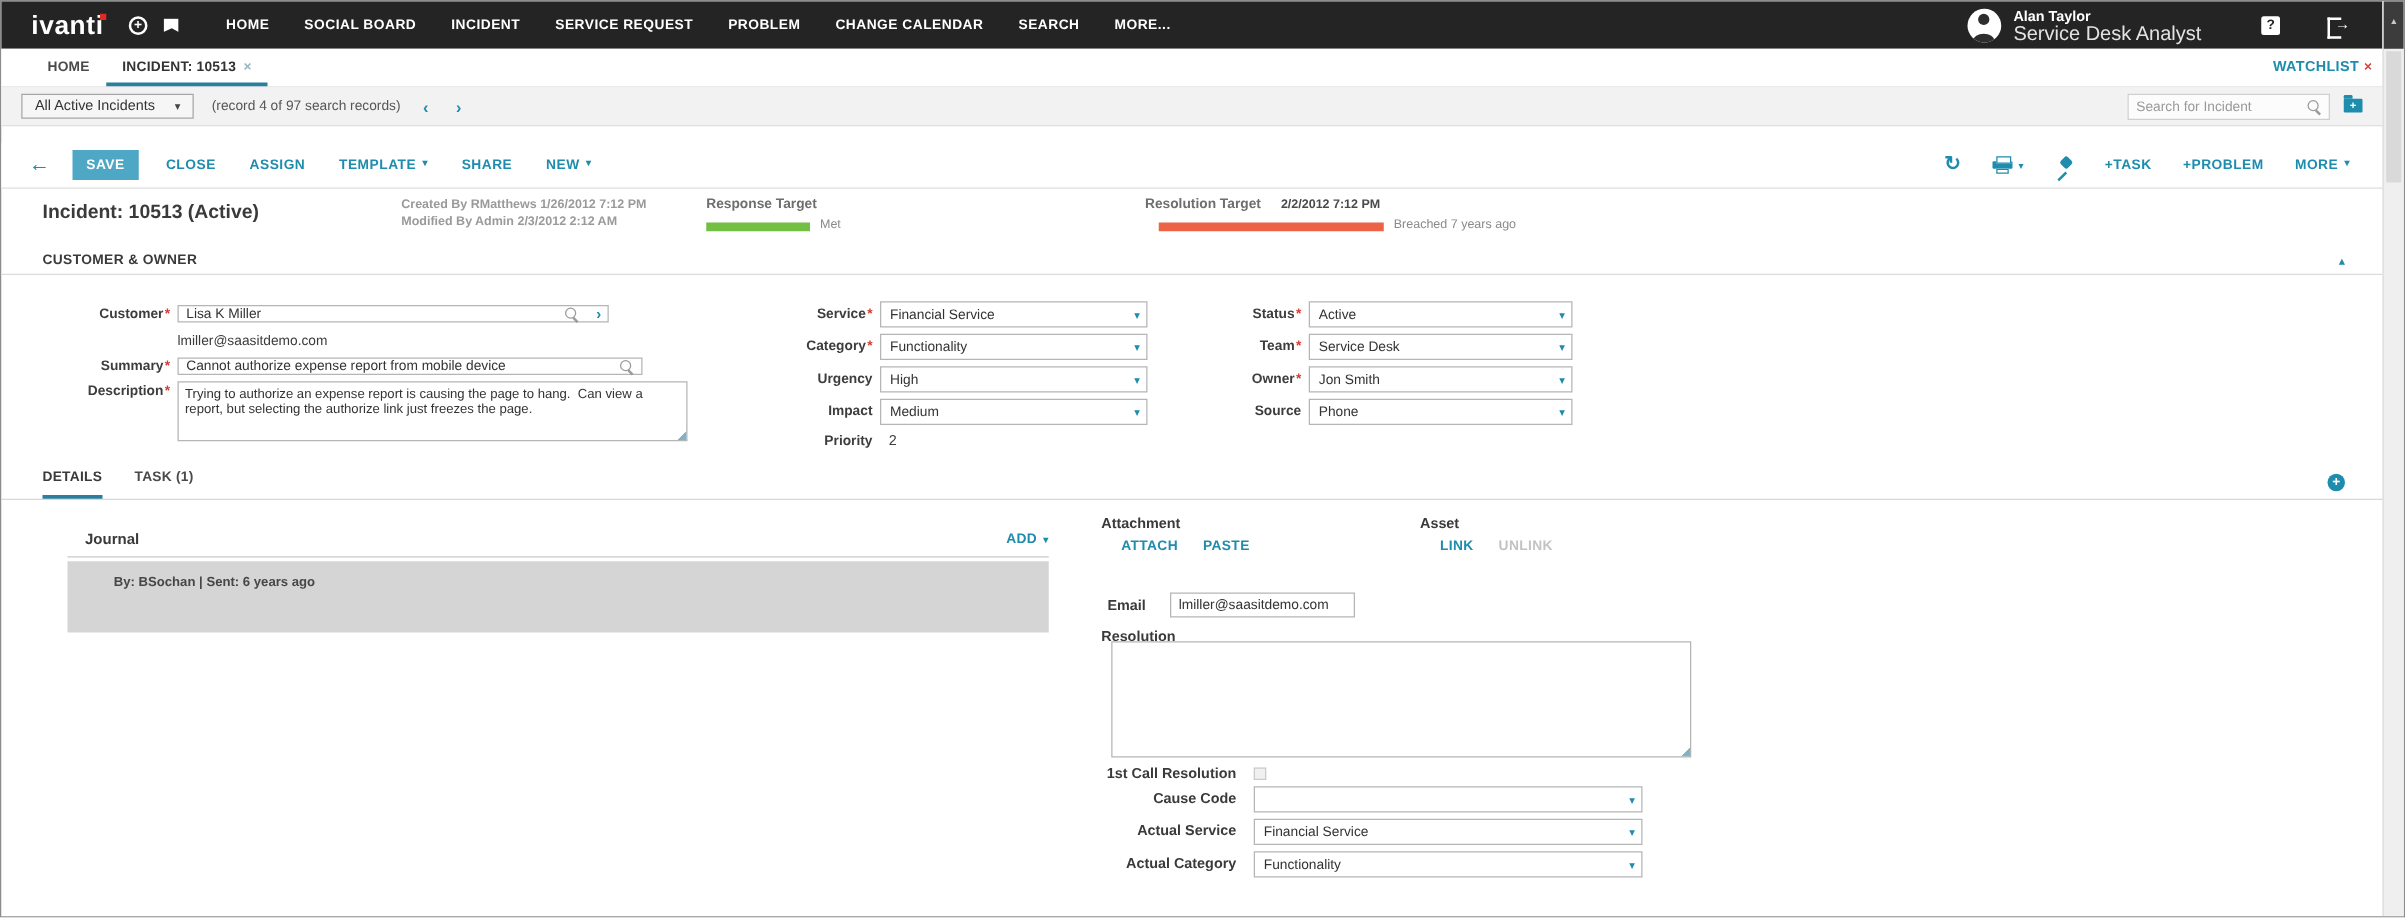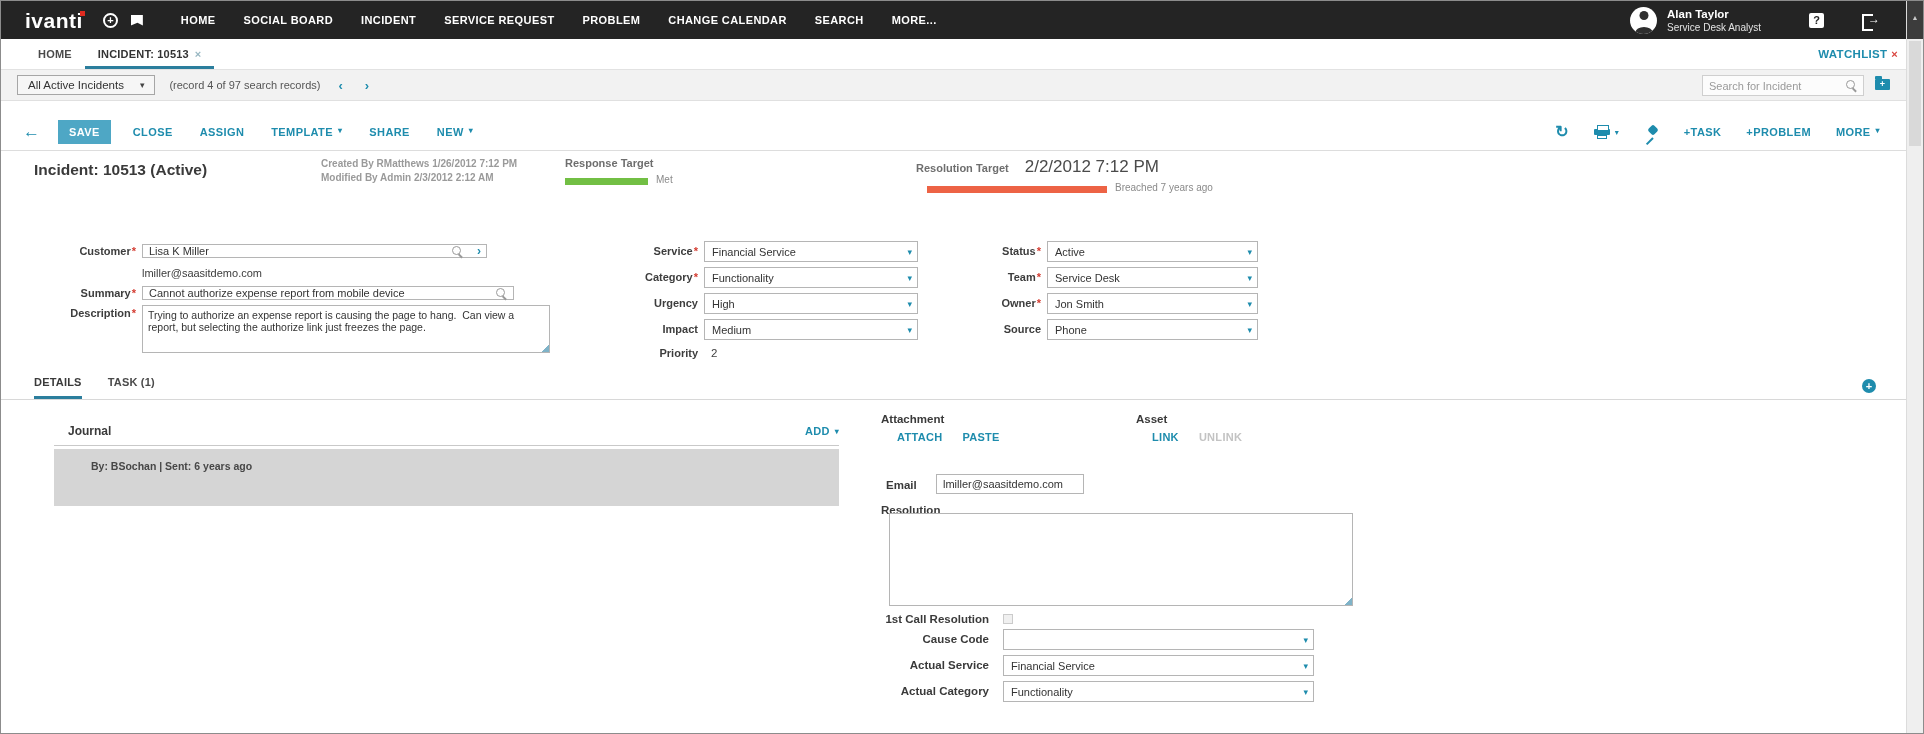"Service Desk Analyst" .u-role { font-size: 10px -> 16px }
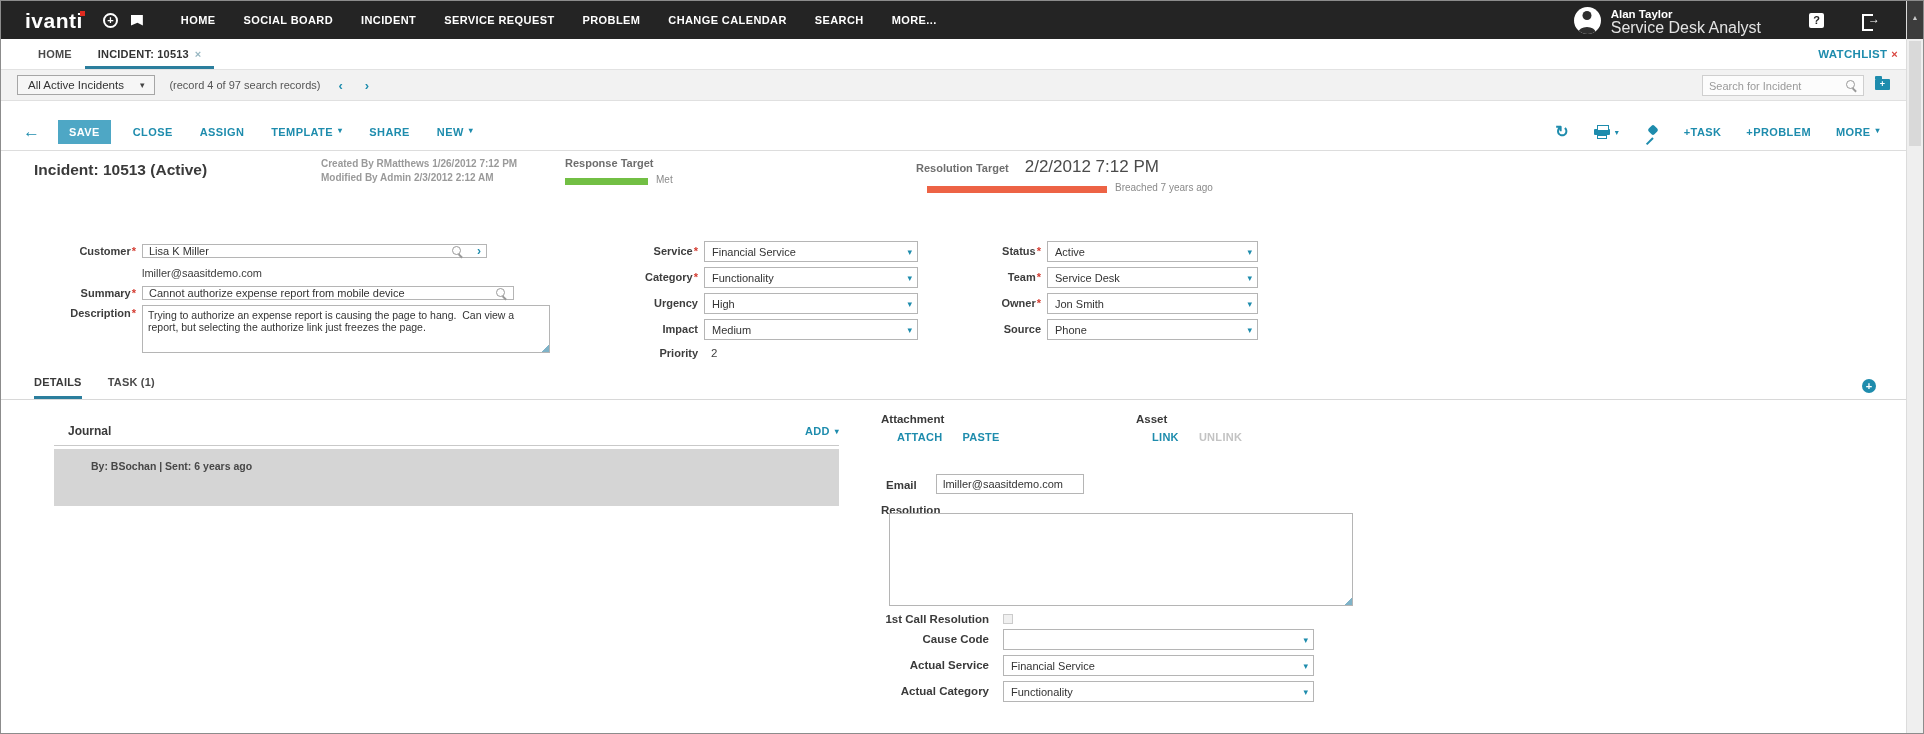"2/2/2012 7:12 PM" .reso-date { font-size: 17px -> 10px; font-weight: normal -> bold }
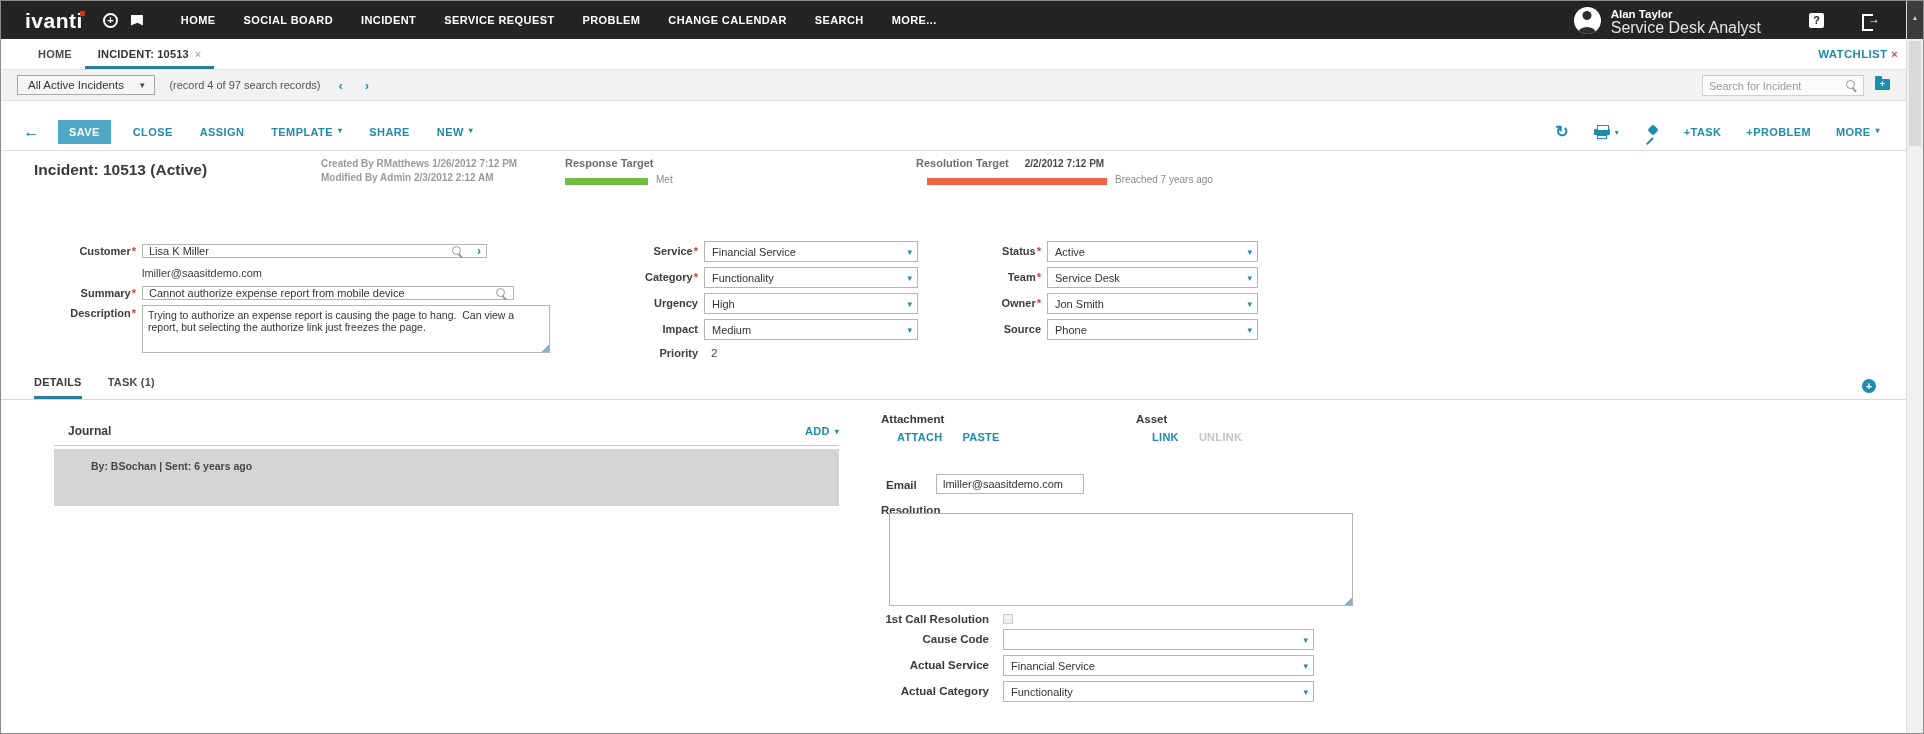"CUSTOMER & OWNER" div.band { html: none -> <div> <span>CUSTOMER &amp; OWNER</span> <span>▴</span> </div> }
